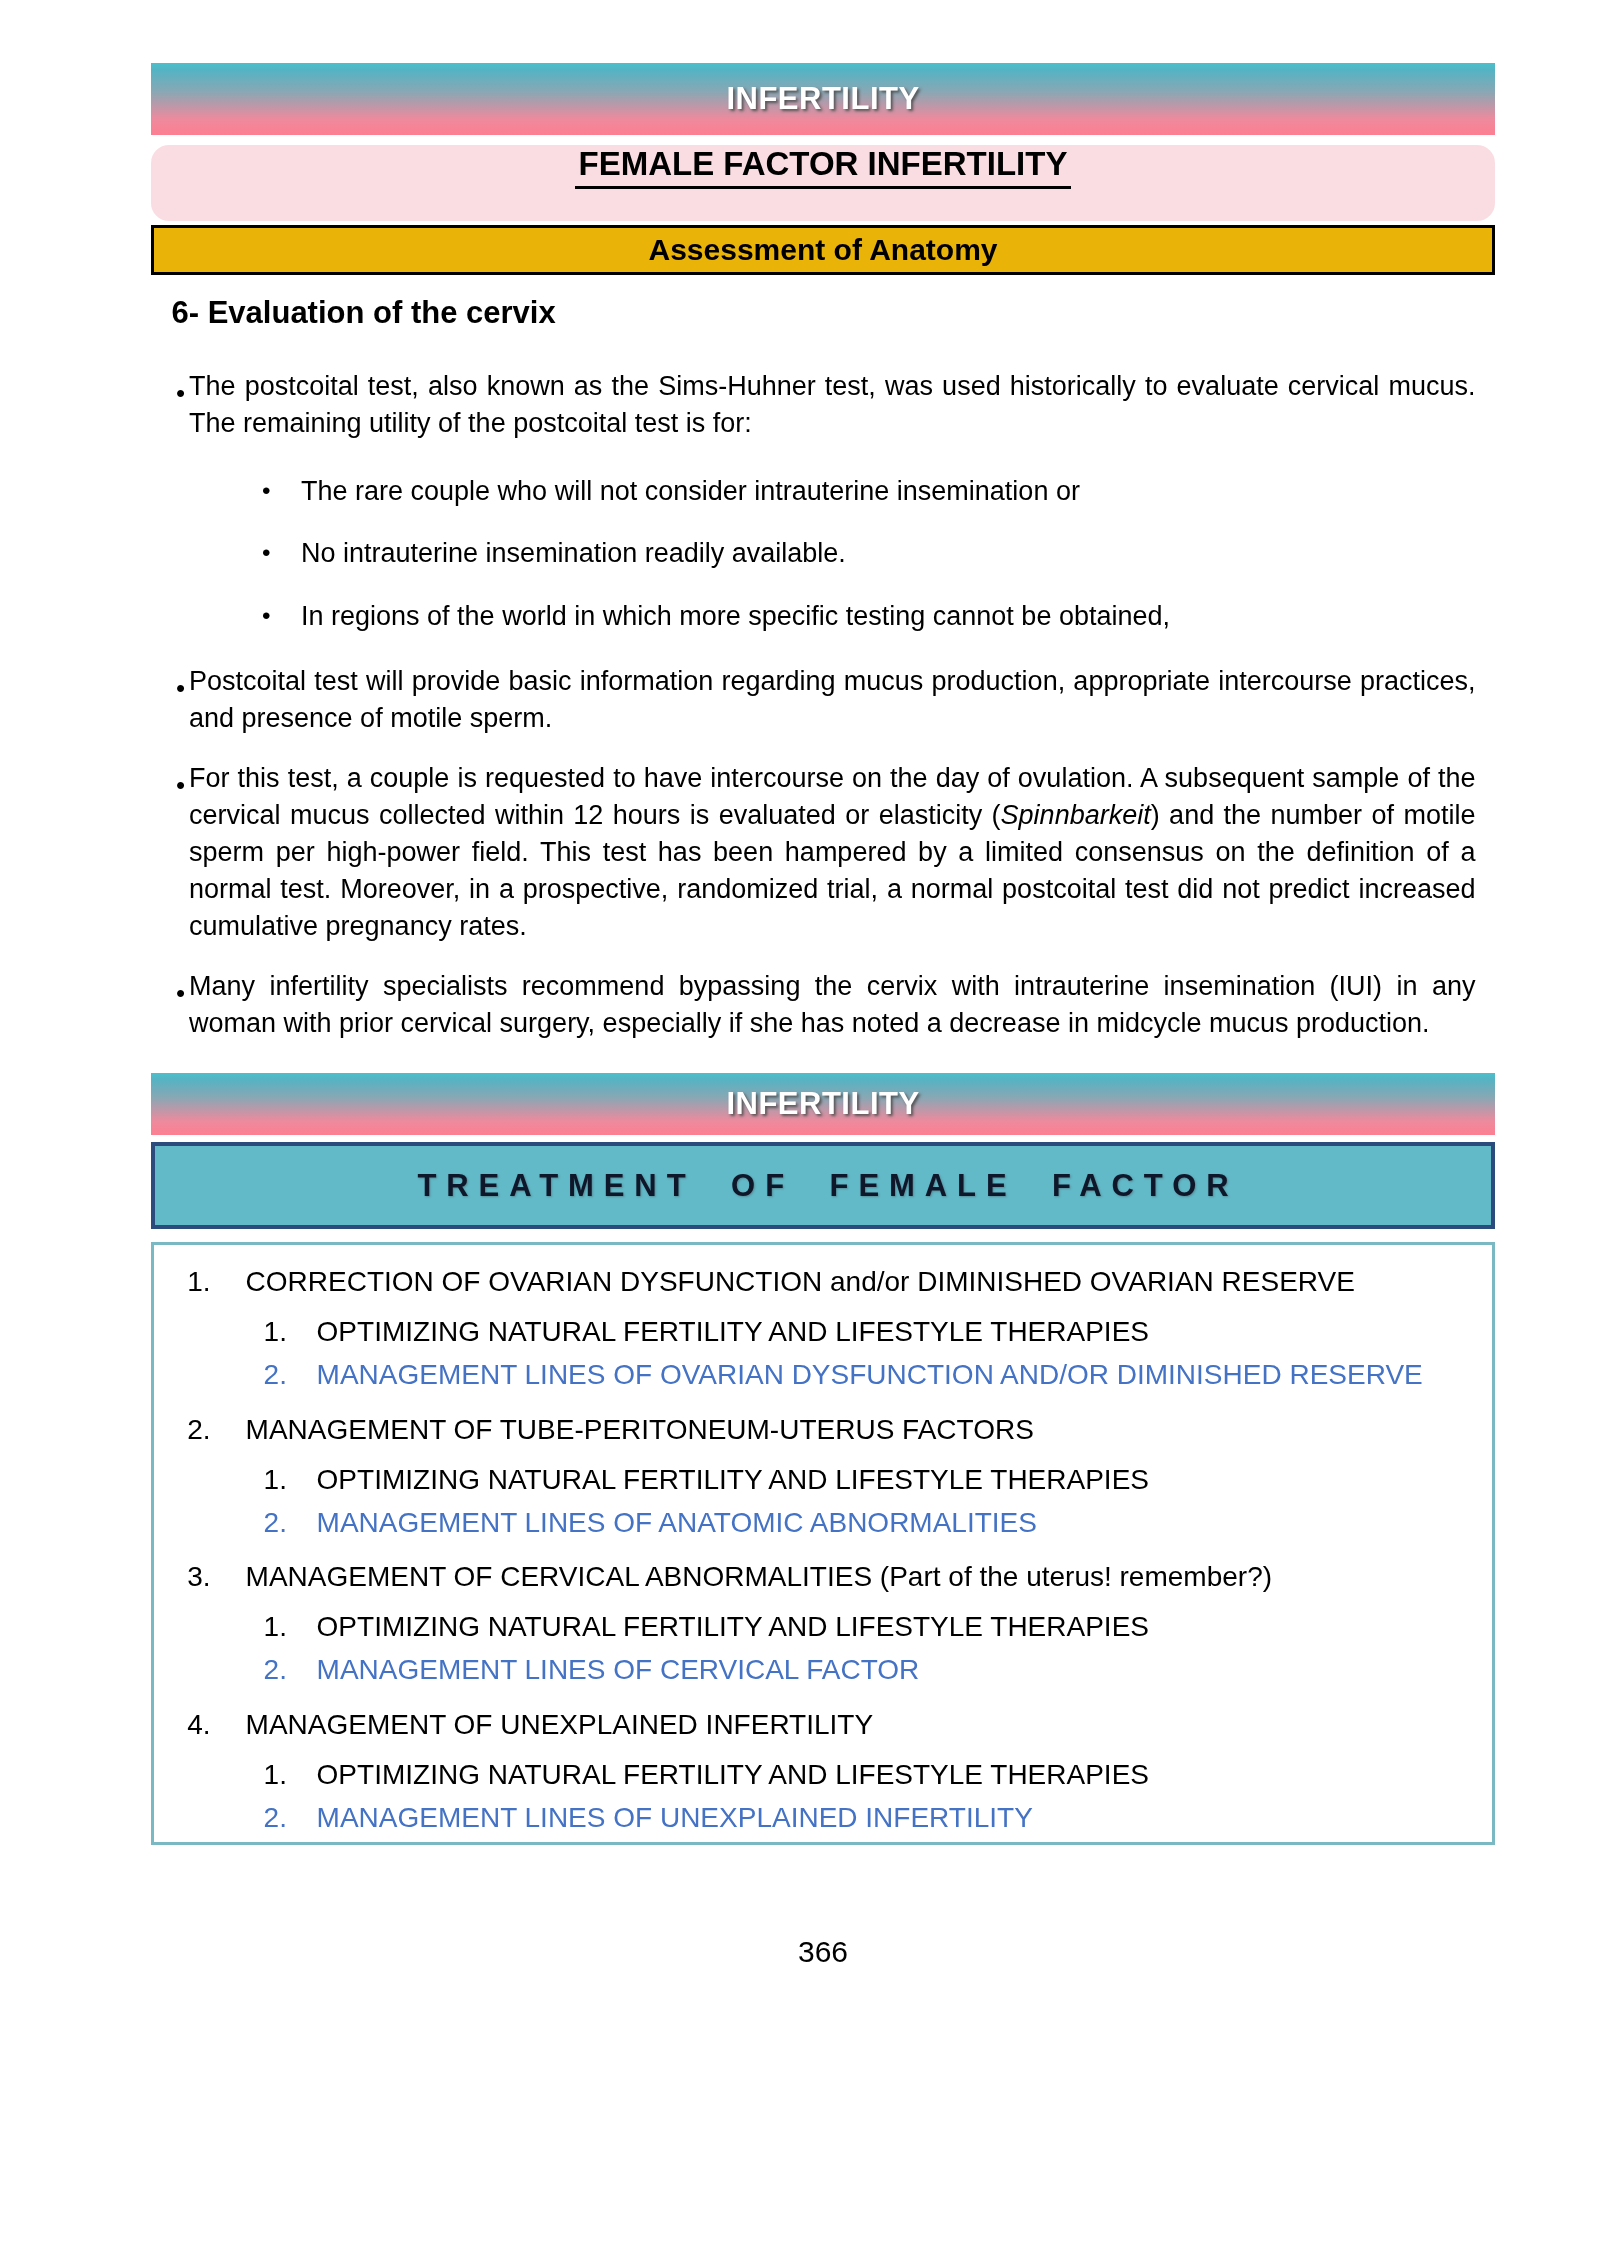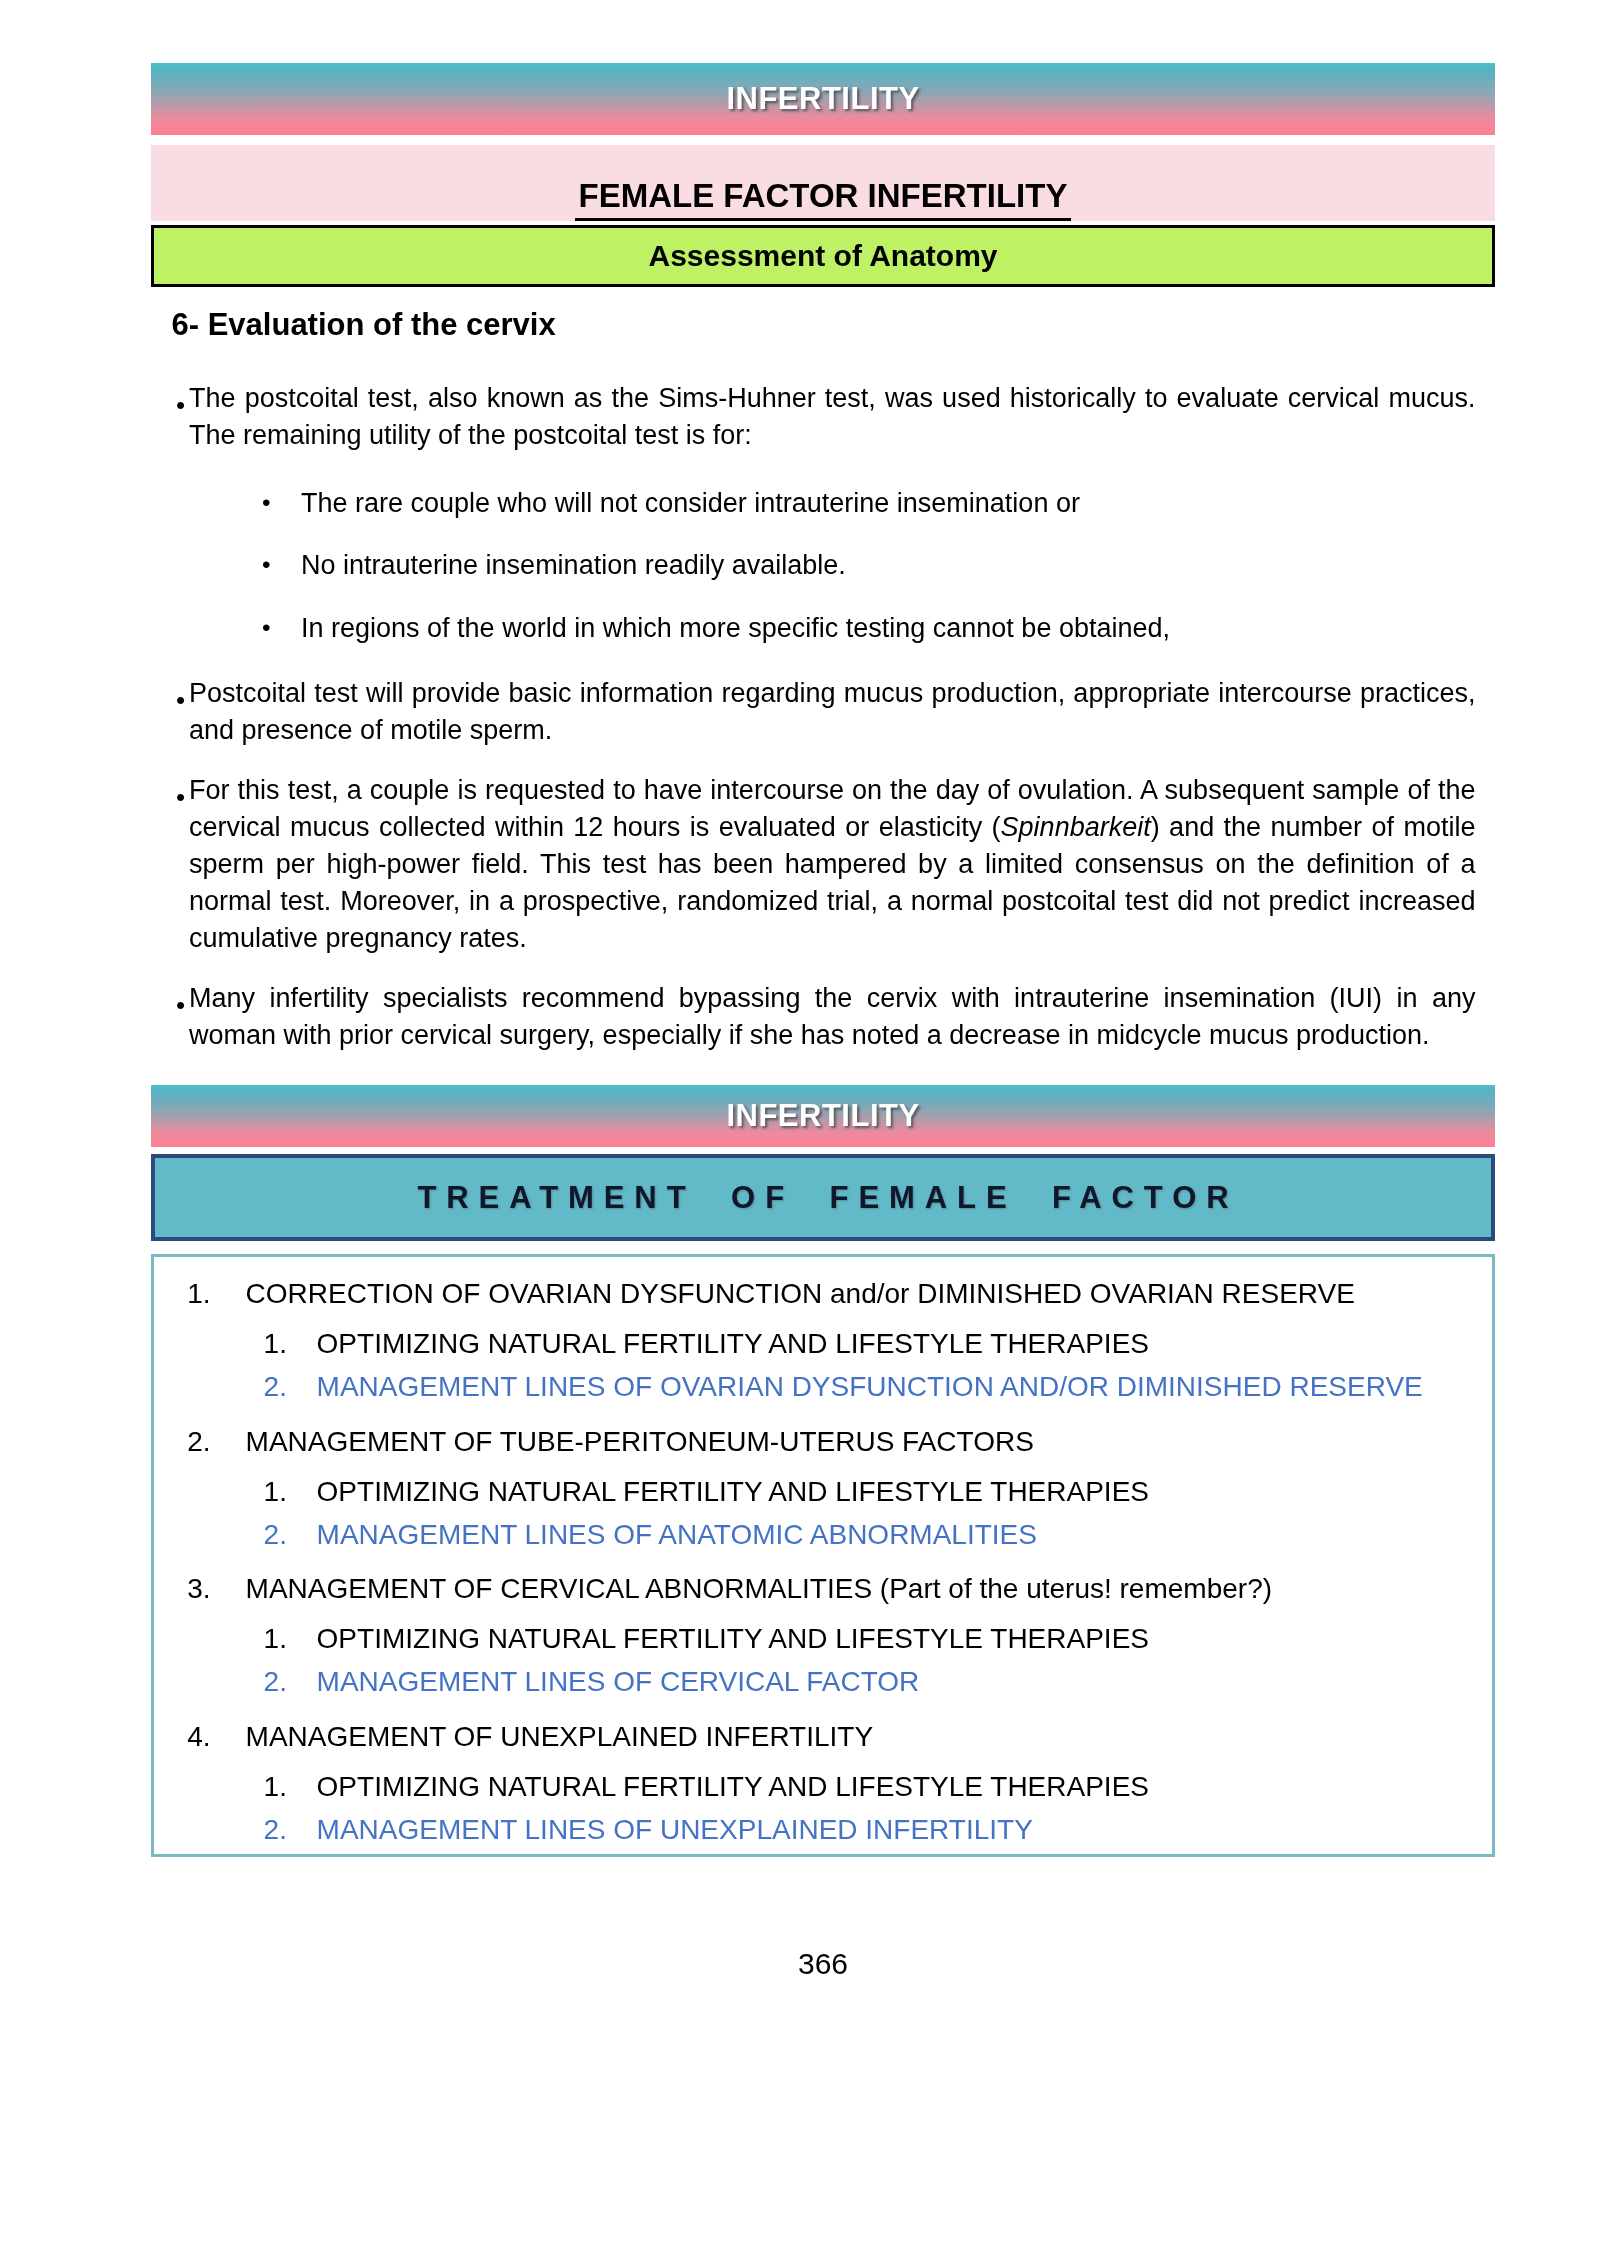"FEMALE FACTOR INFERTILITY" .pink-band { align-items: flex-end -> flex-start; border-radius: none -> 18px }
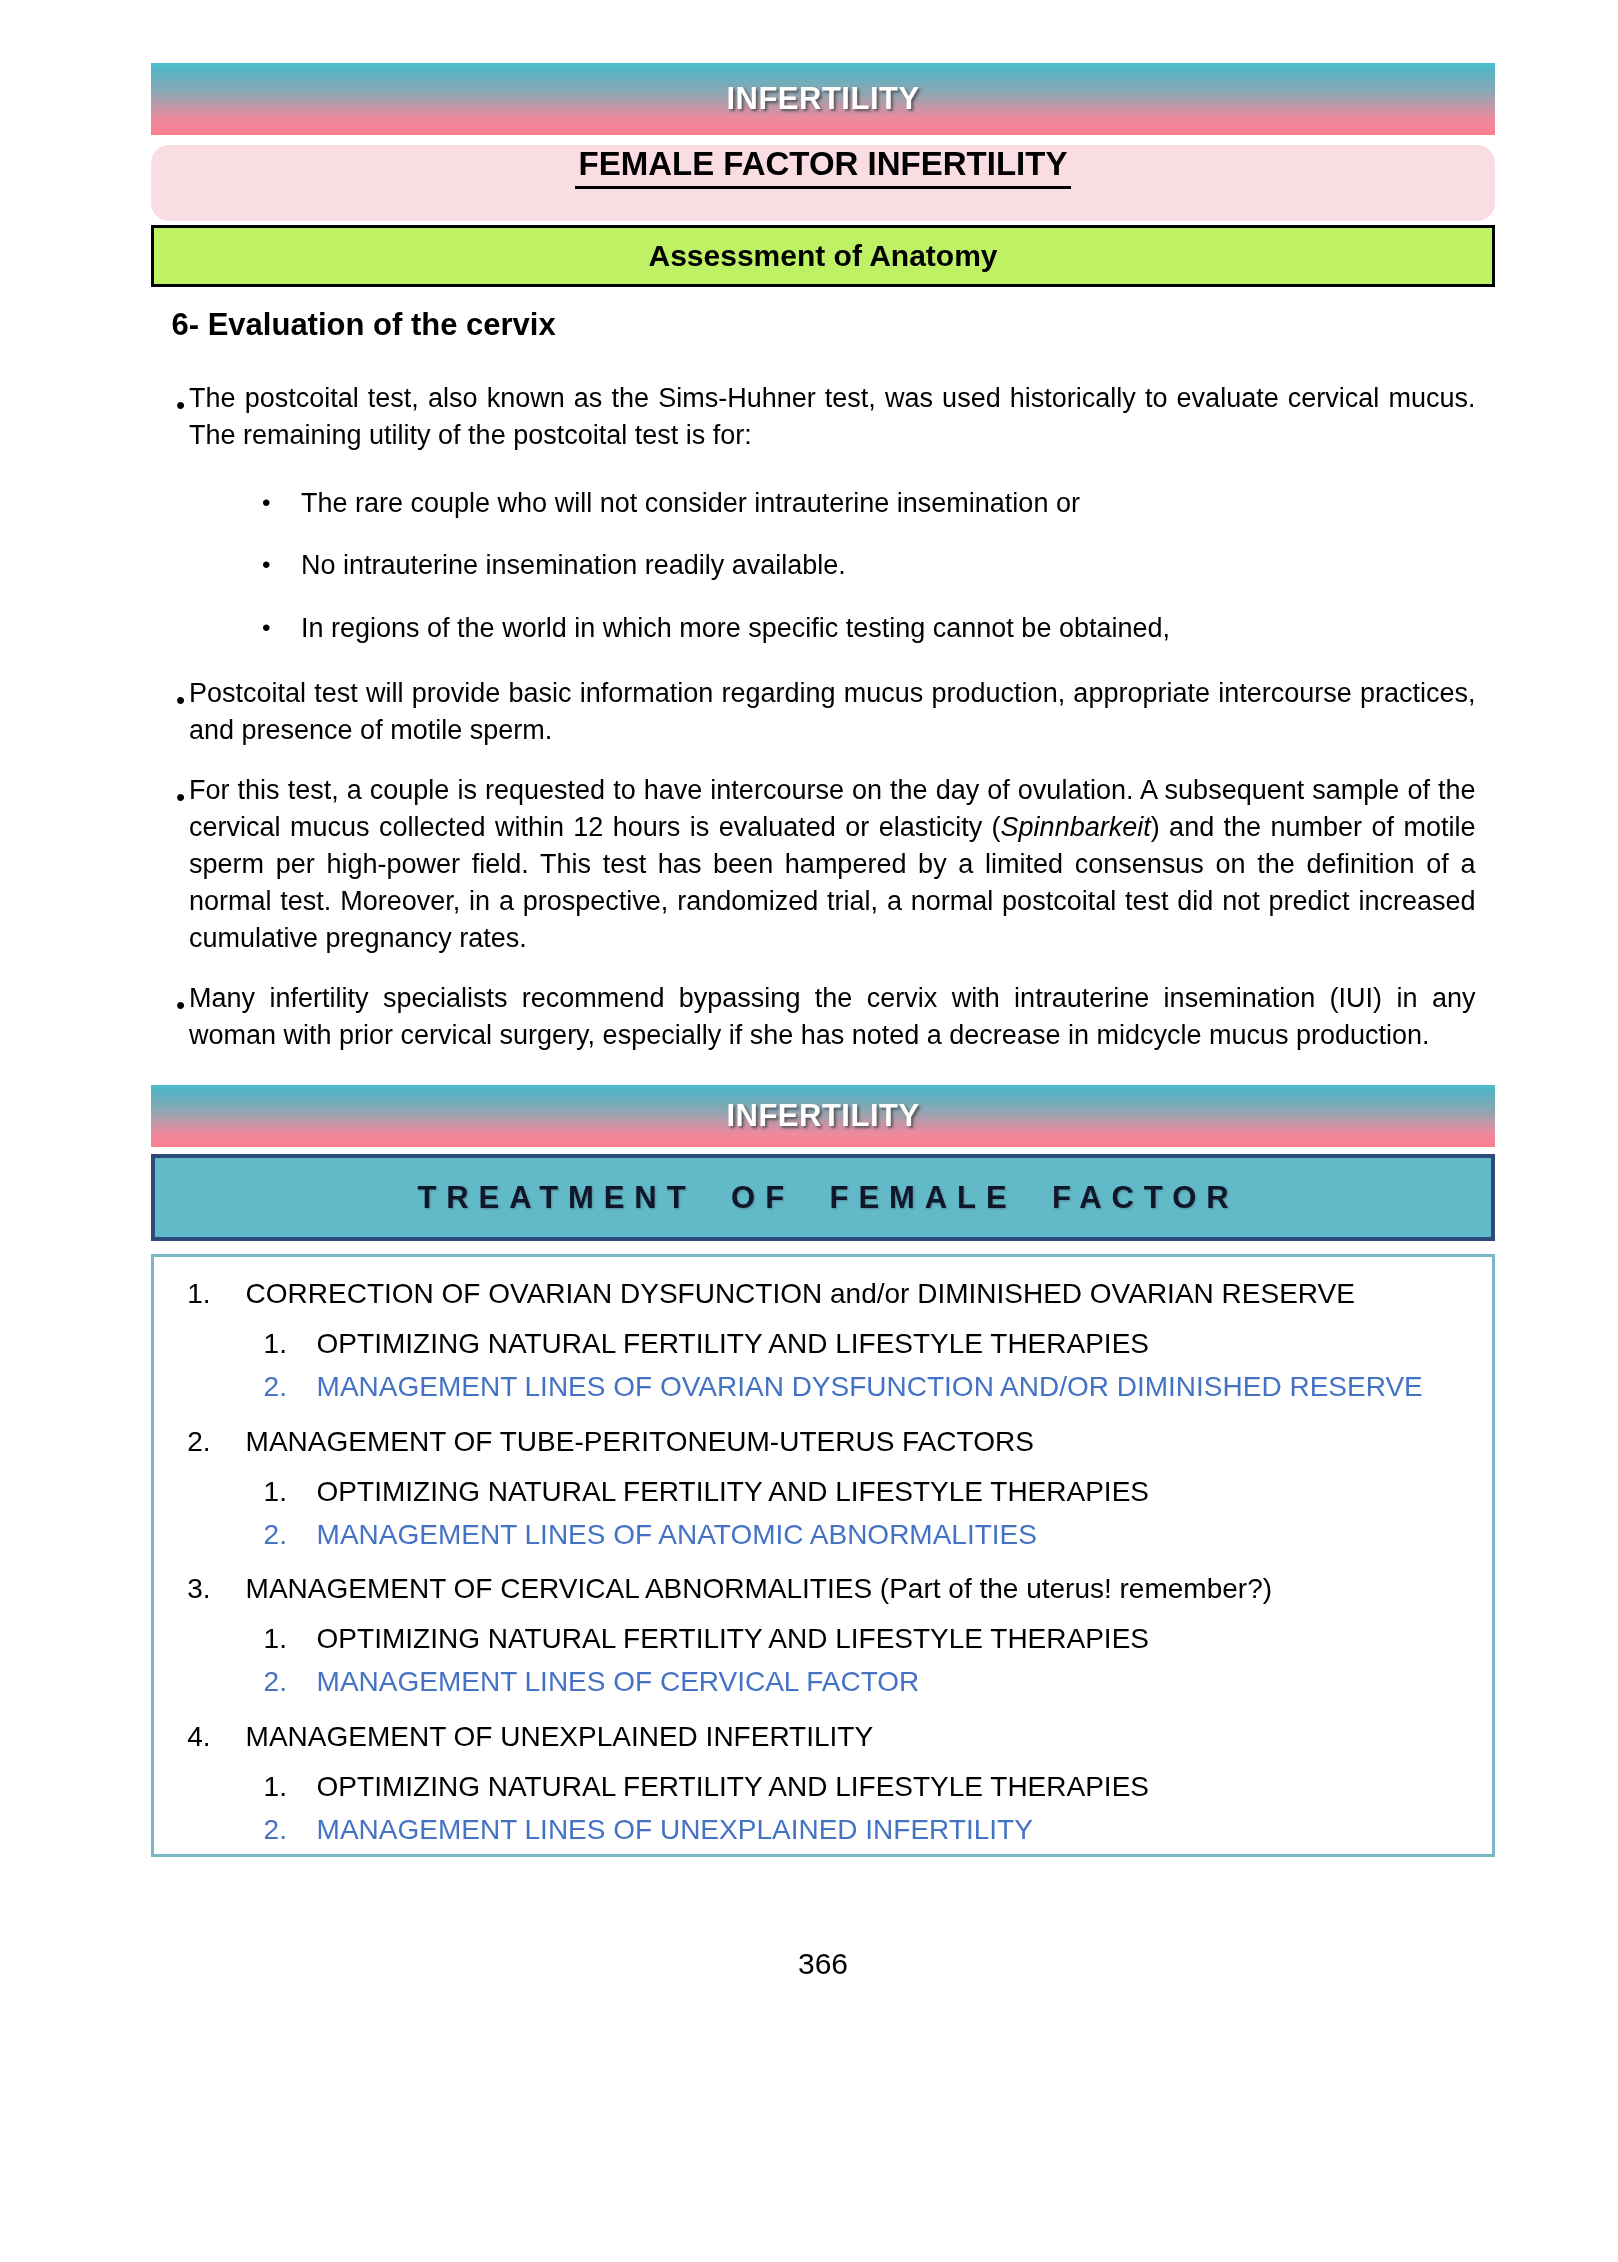"Assessment of Anatomy" .assess-box { background: #bef264 -> #eab308; height: 62px -> 50px }
